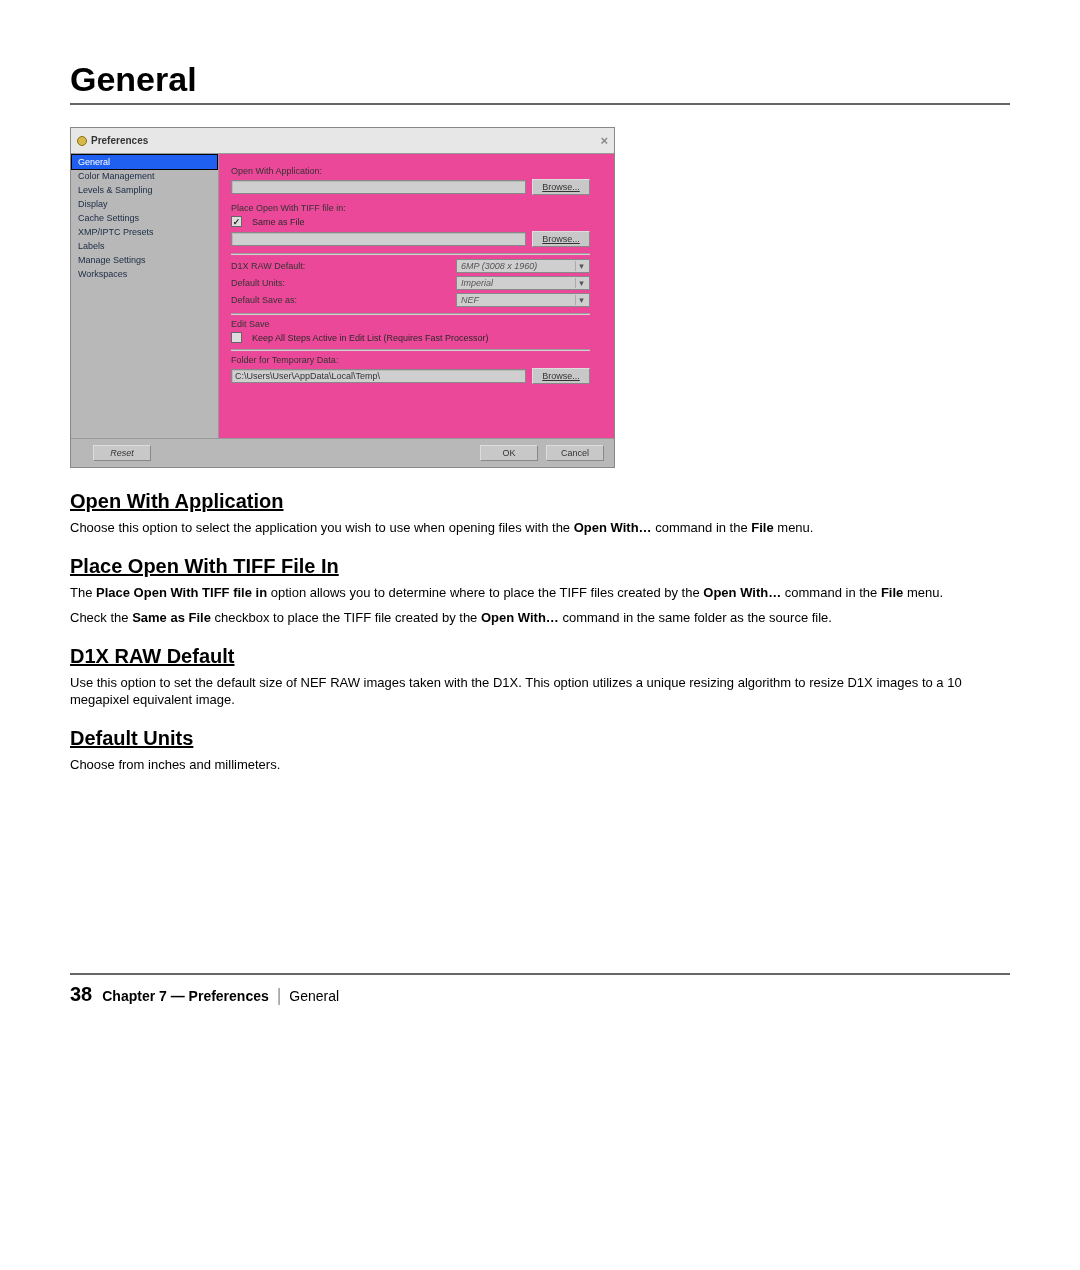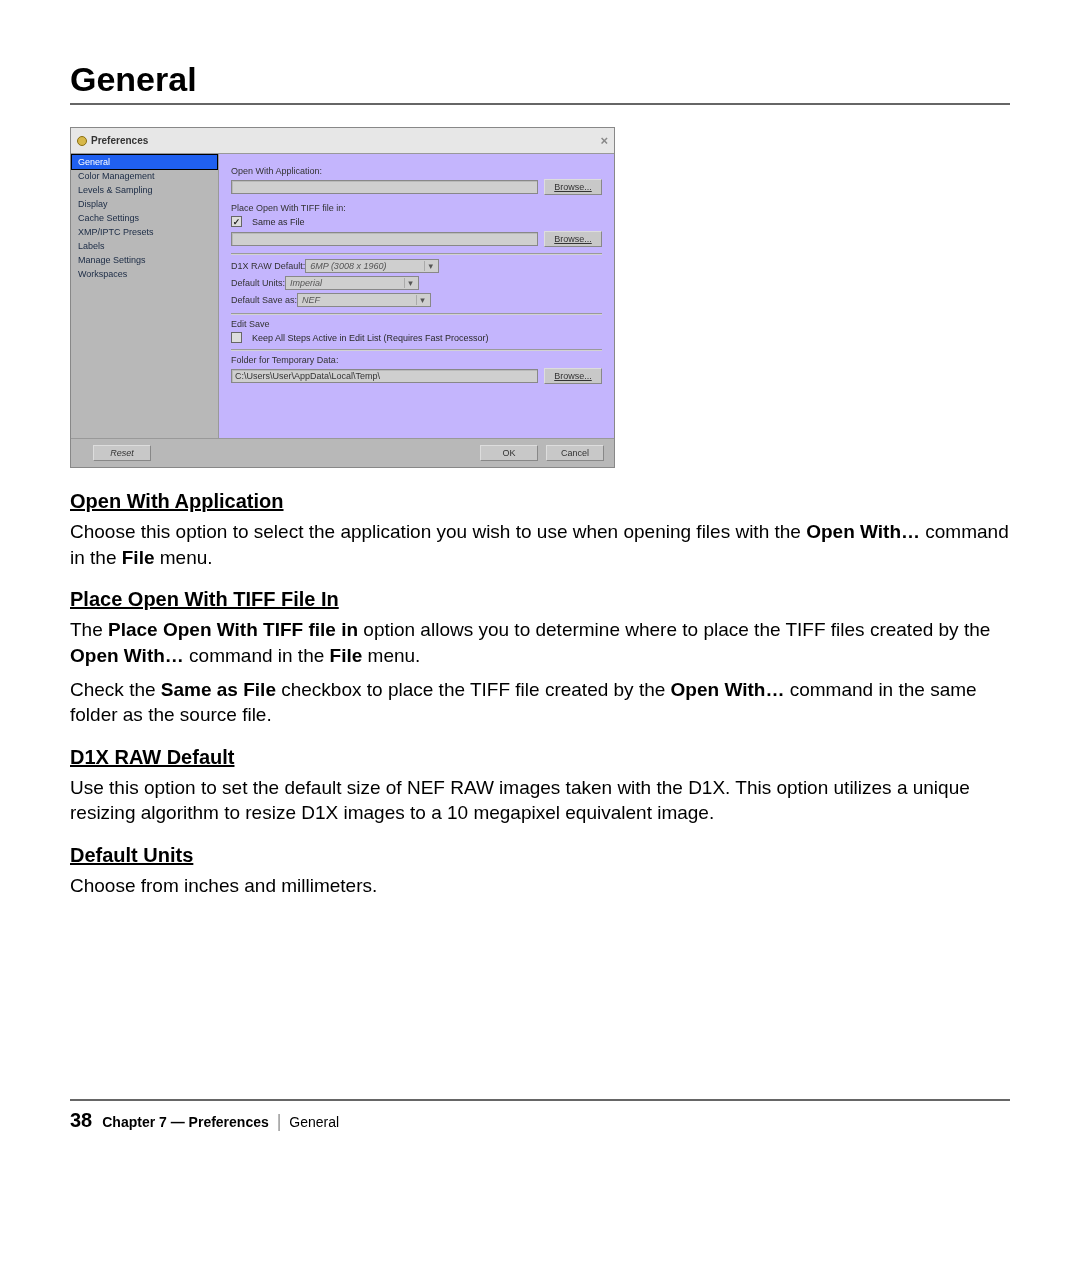"Open With Application:" .dlg-main { background: #c4b5fd -> #ec4899; padding: 10px 12px 6px 12px -> 10px 24px 6px 12px }
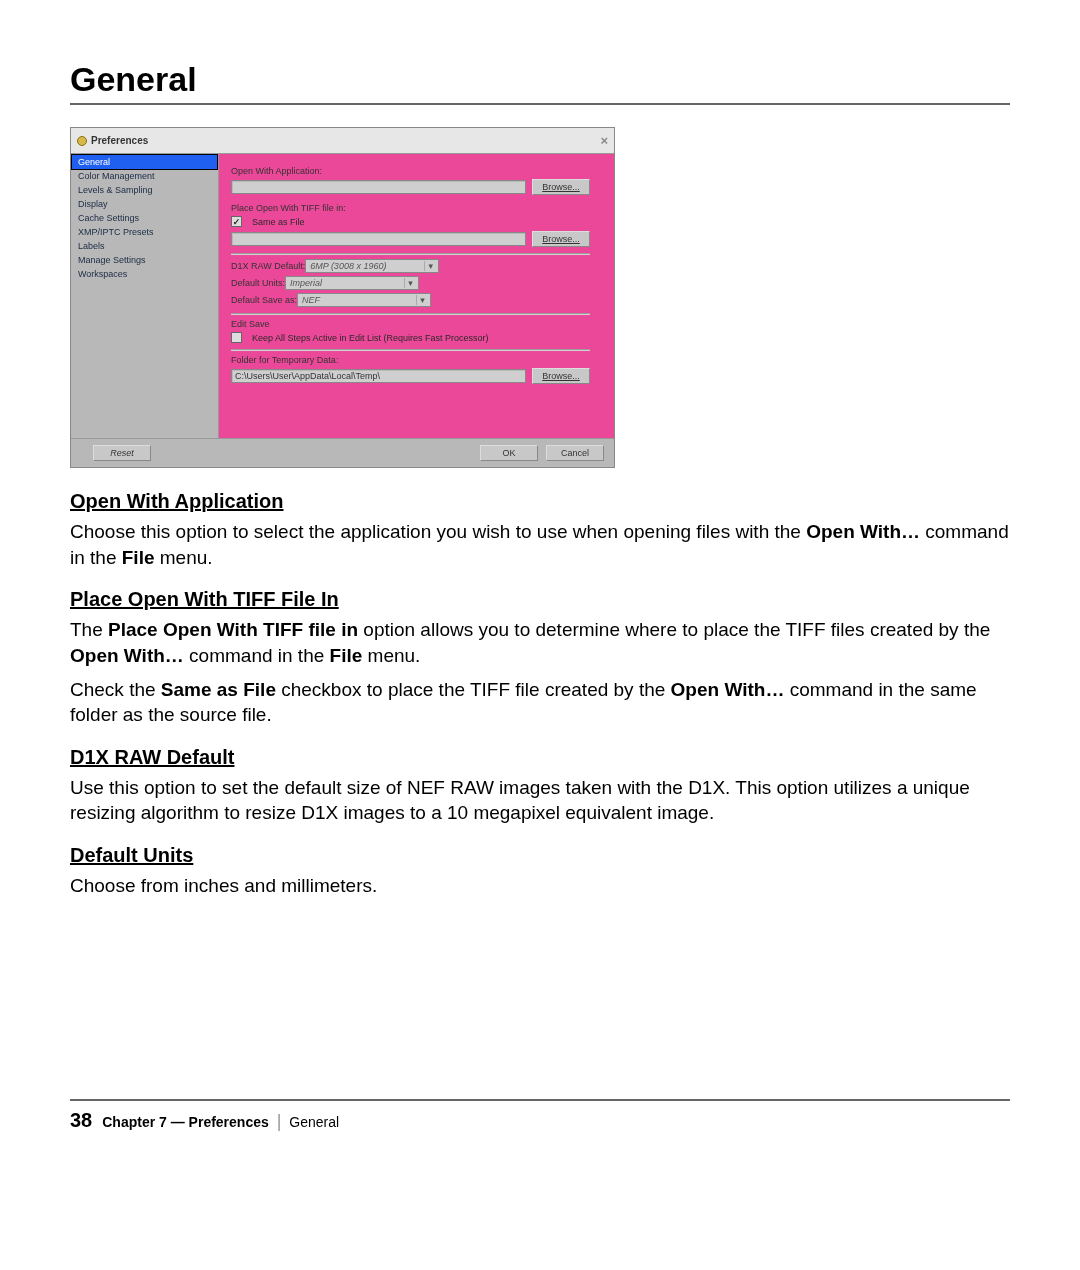"D1X RAW Default:" .combo-row { justify-content: flex-start -> space-between }
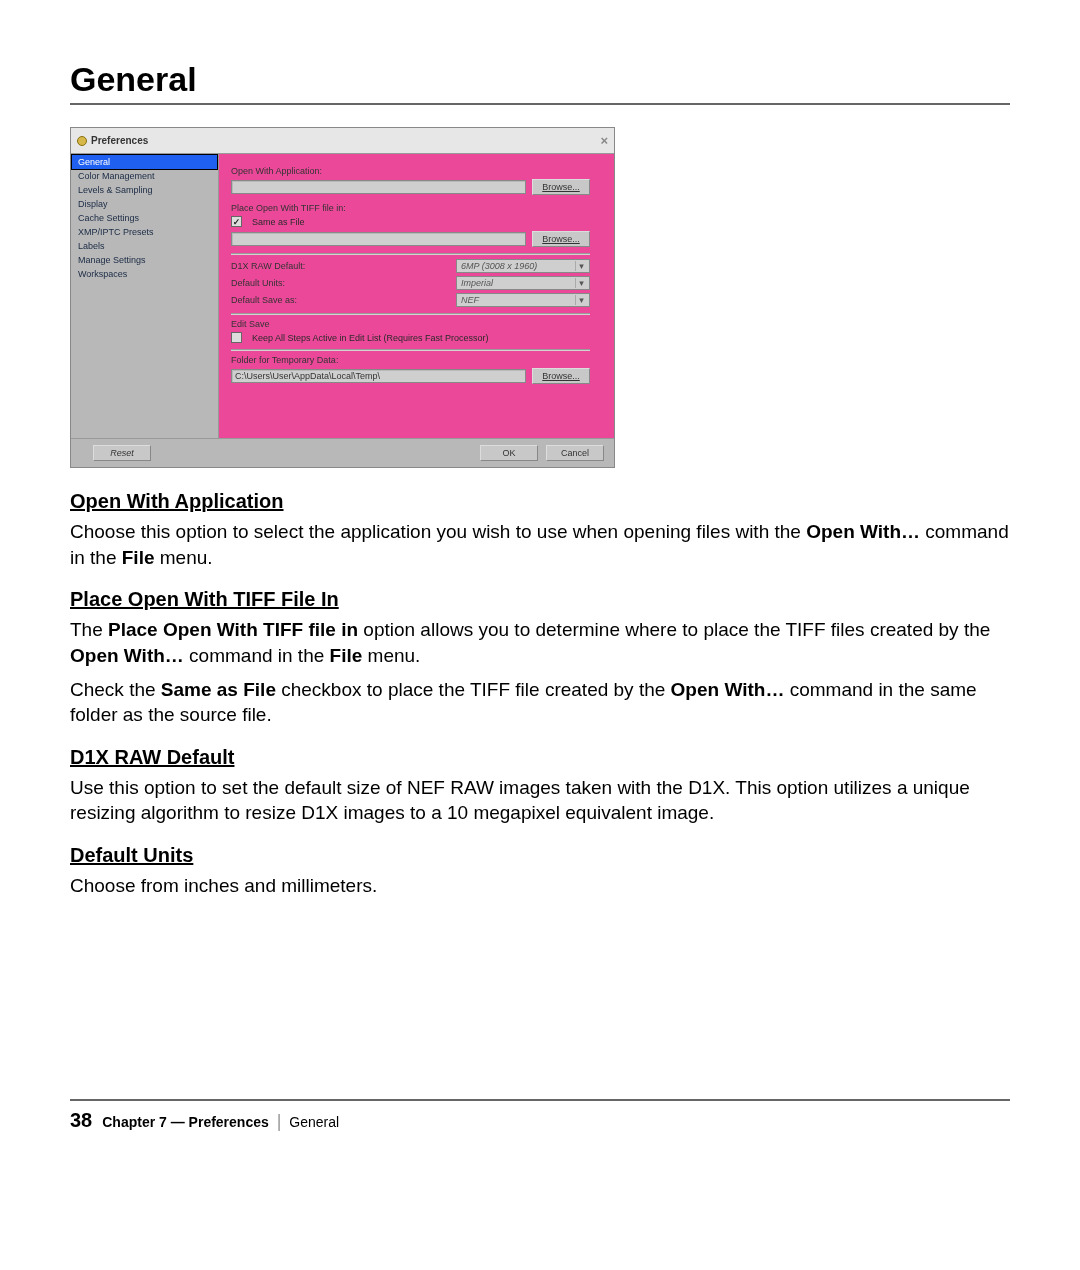"Choose this option to select" .body-text { font-size: 19px -> 13px }
